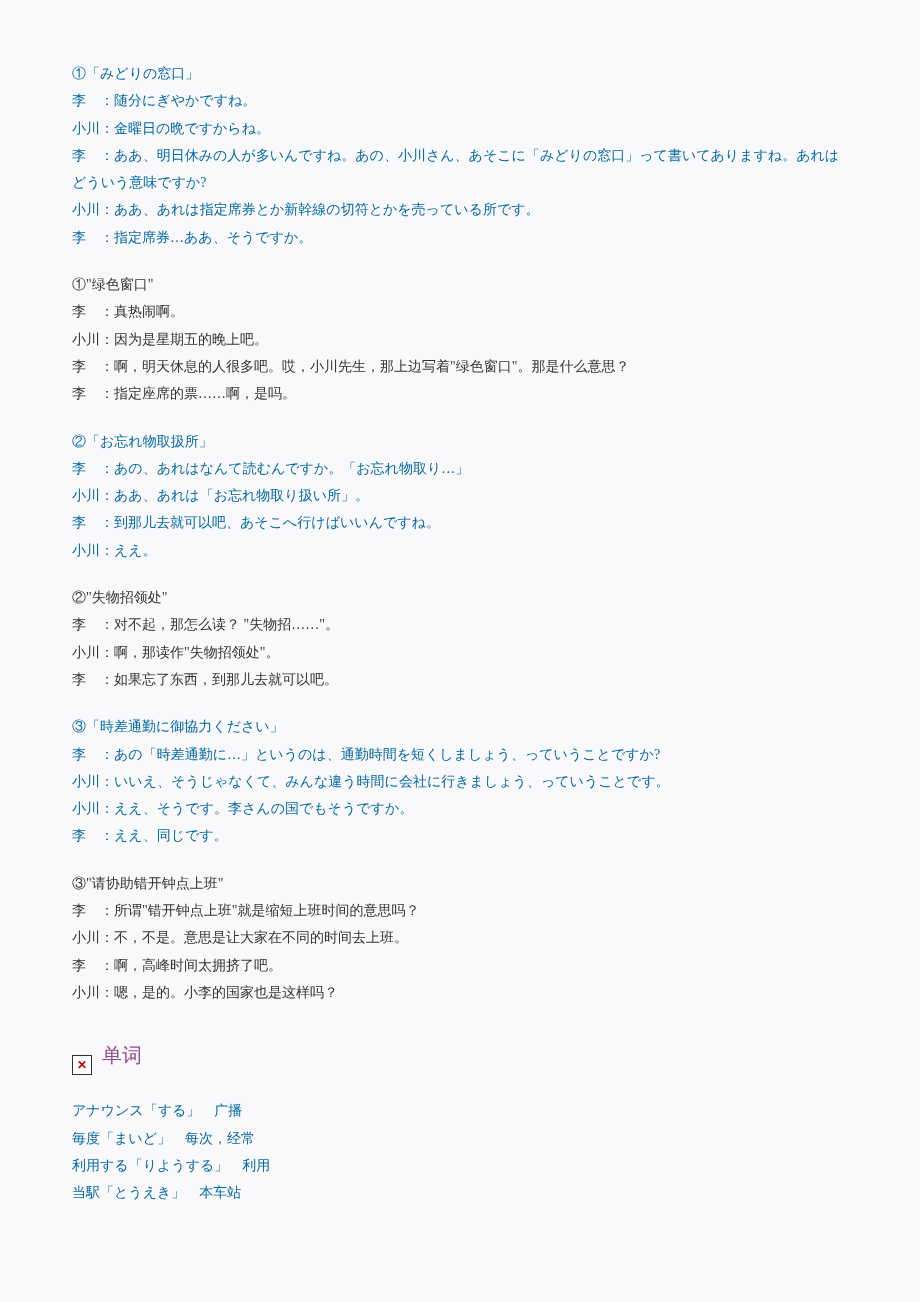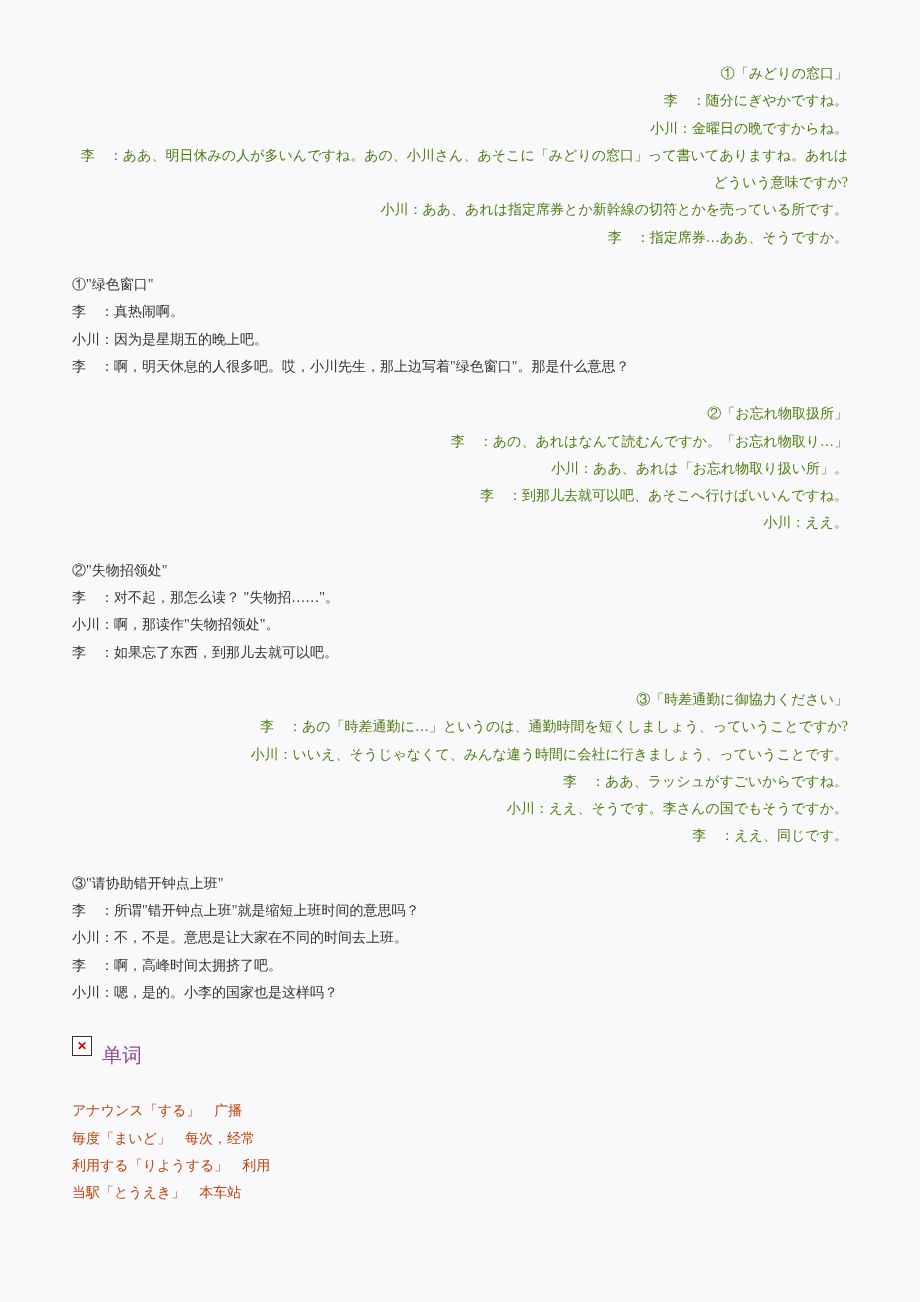"①「みどりの窓口」" .jp { color: #4d7c0f -> #0369a1; text-align: right -> none }
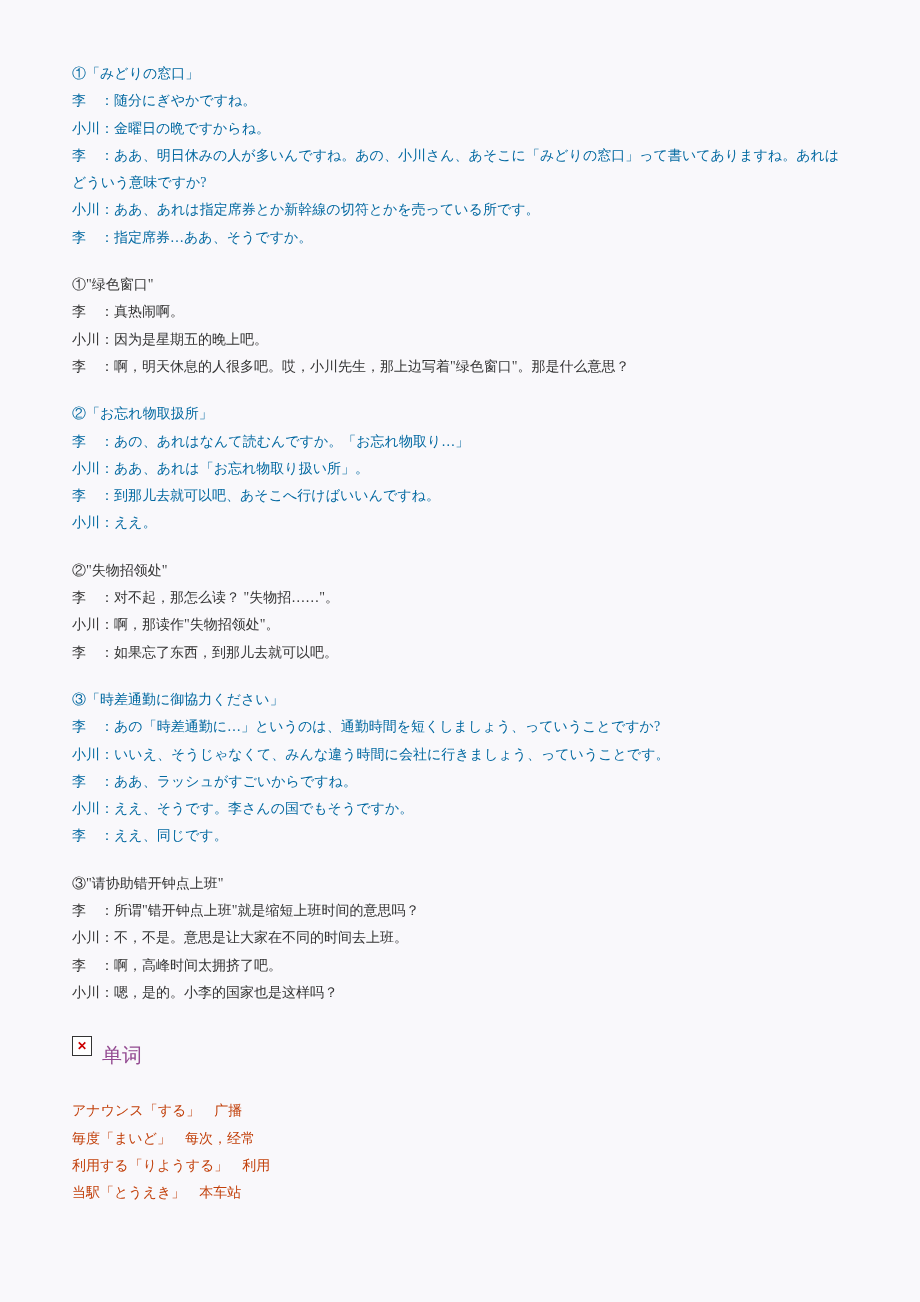"李 ：指定座席的票……啊，是吗。" p.cn { html: none -> <p>李 ：指定座席的票……啊，是吗。</p> }
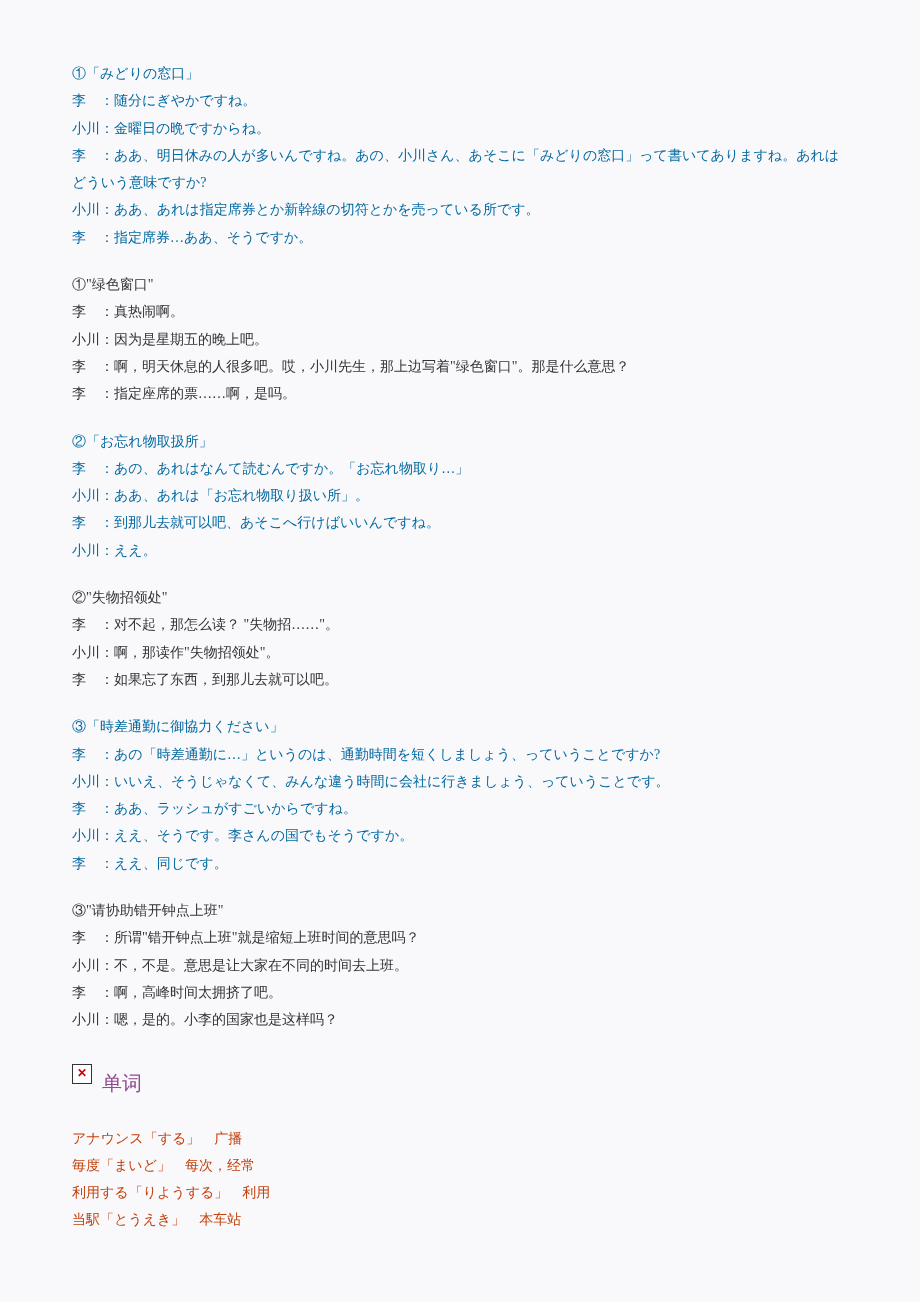"李 ：ああ、ラッシュがすごいからですね。" p.jp { html: <p>李 ：ああ、ラッシュがすごいからですね。</p> -> none }
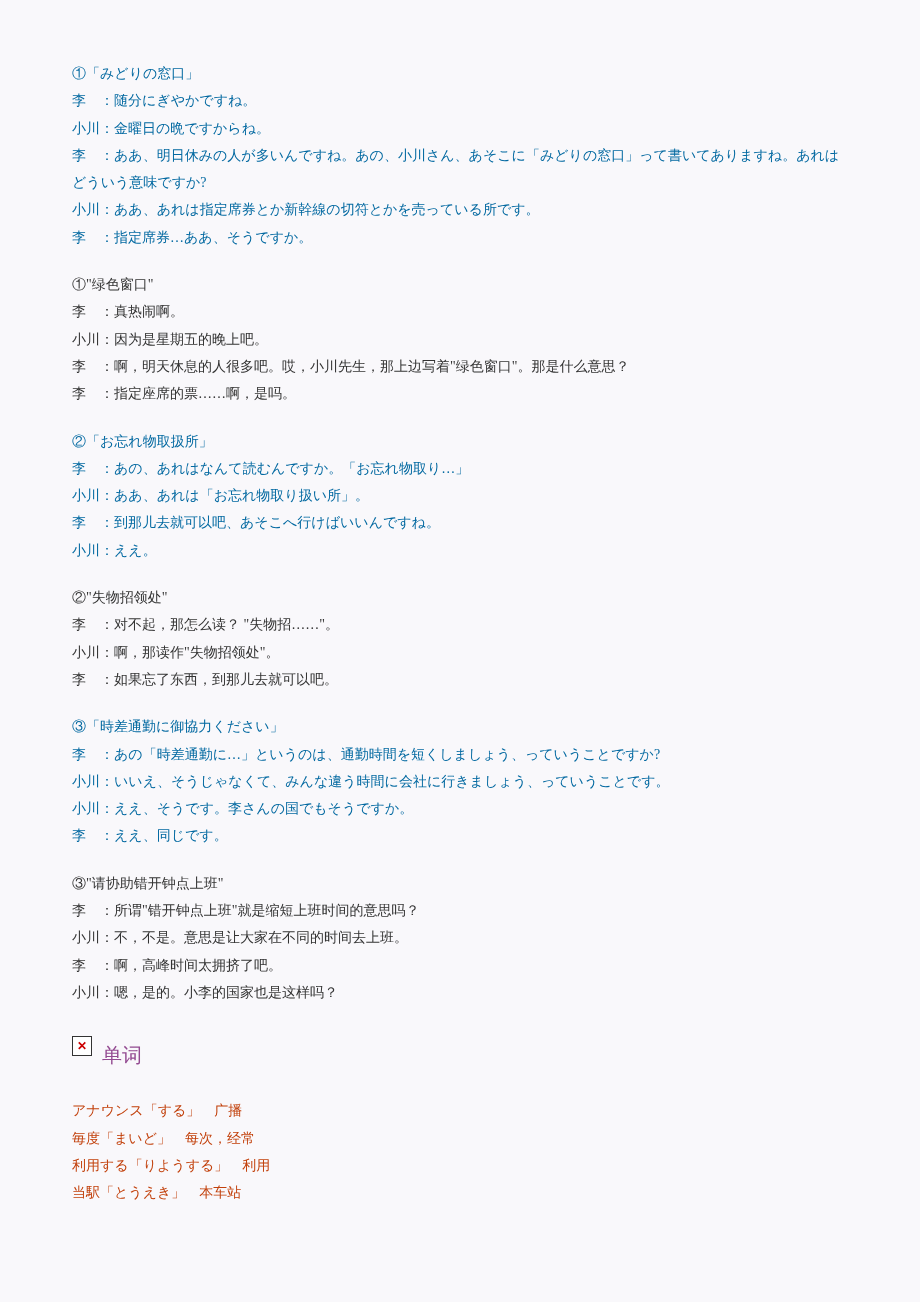"单词" .section-heading { align-items: flex-start -> flex-end }
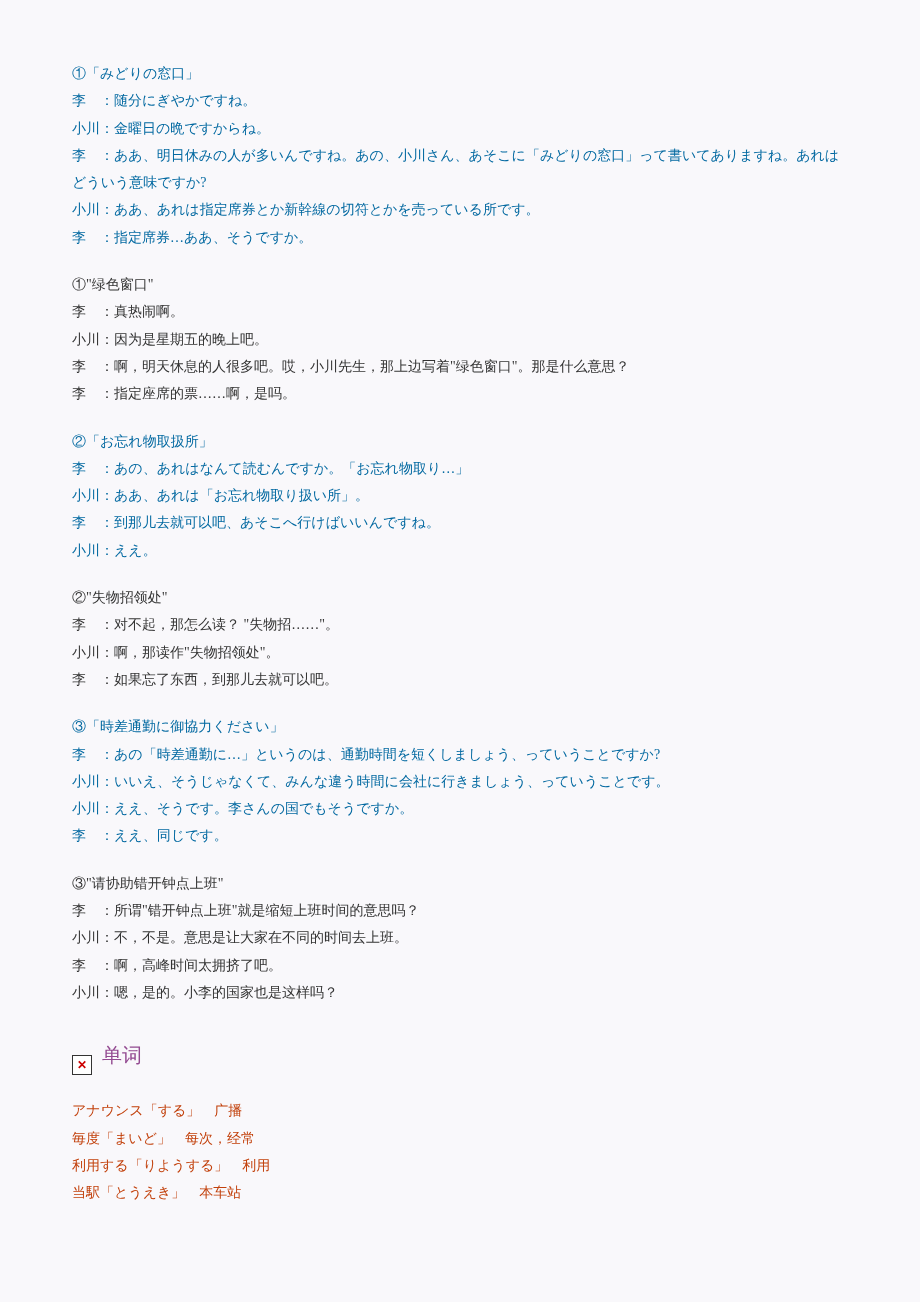"アナウンス「する」 广播" .vocab-row { color: #c2410c -> #0369a1 }
